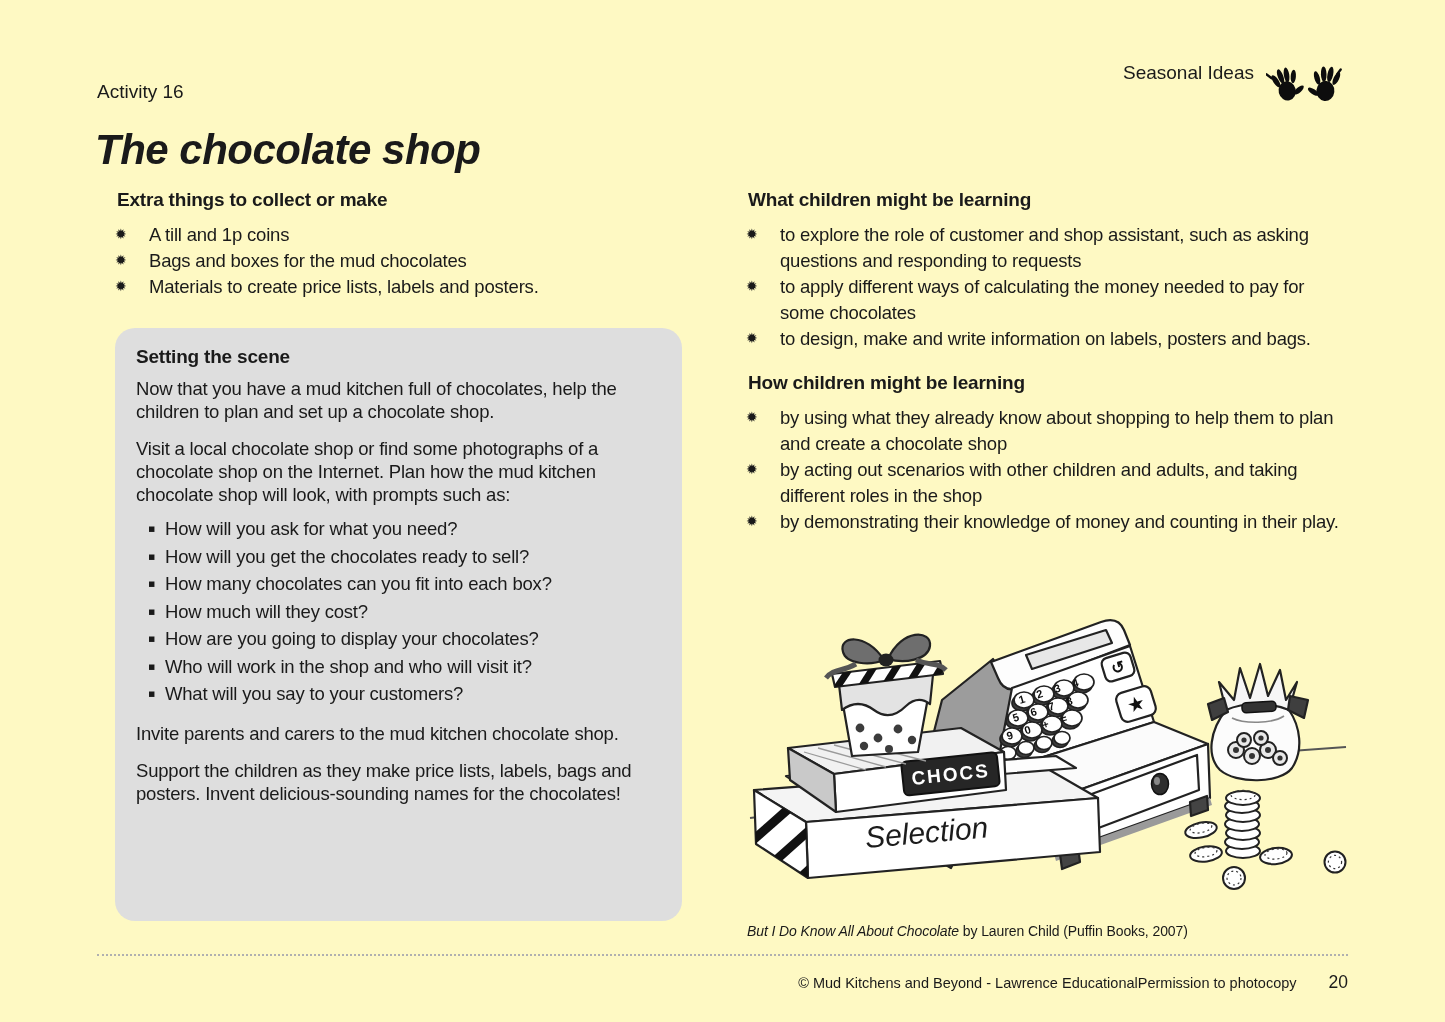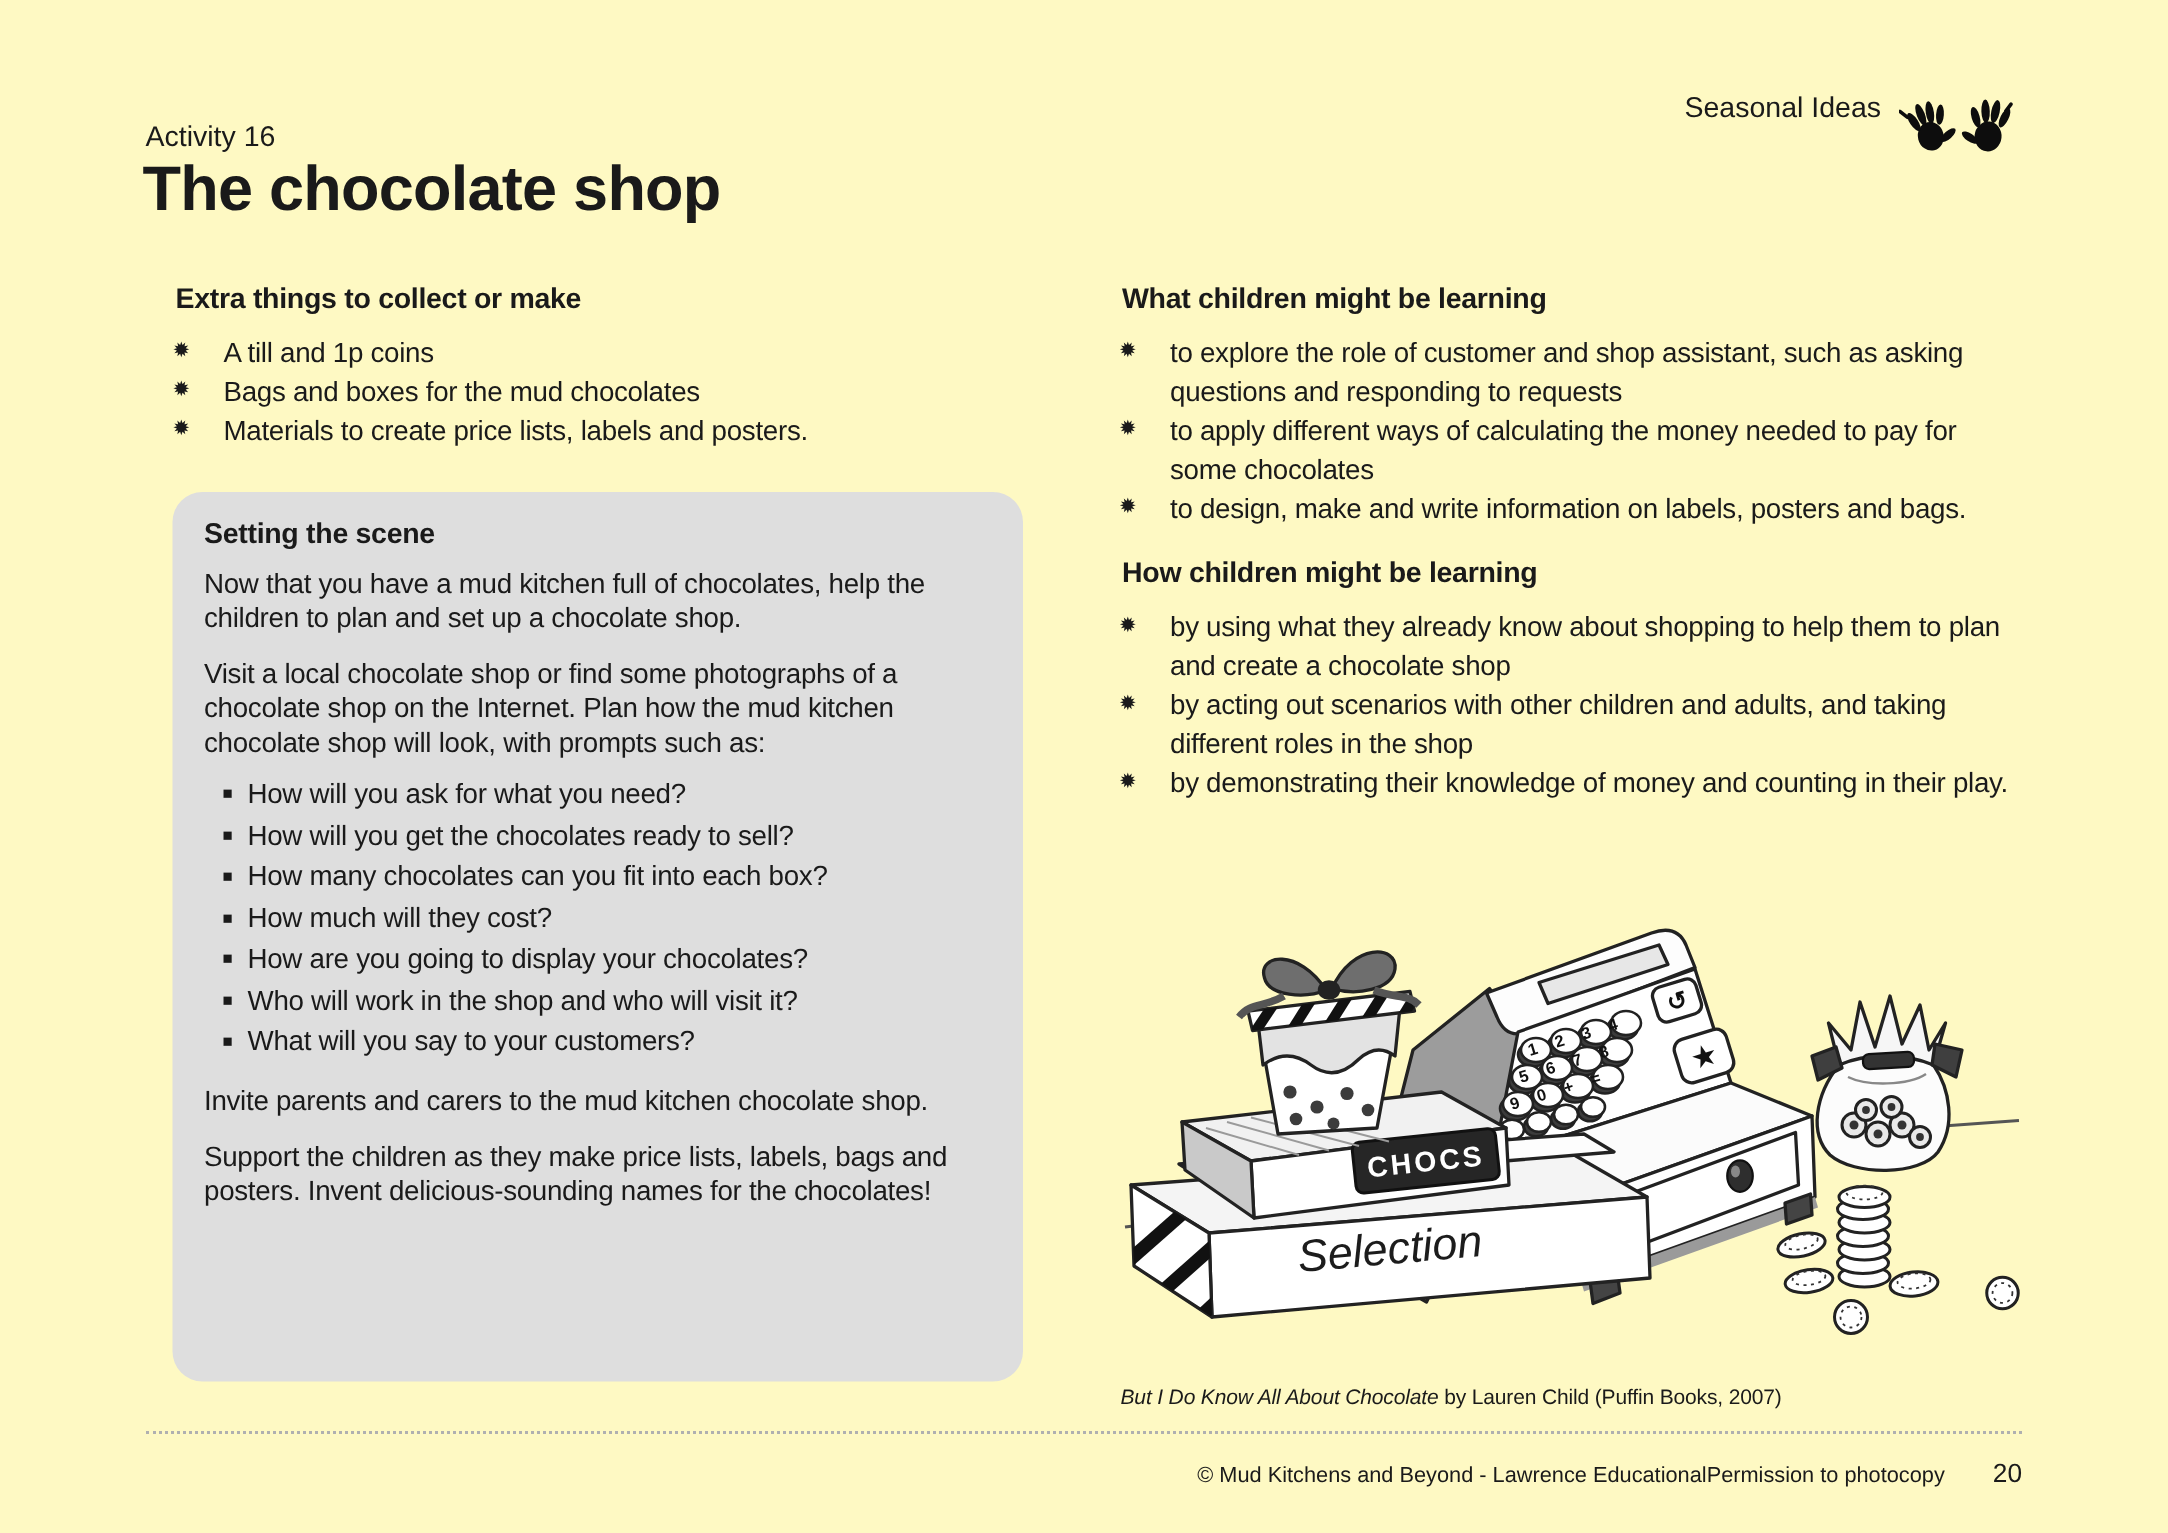"The chocolate shop" .page-title { font-style: none -> italic; top: 102px -> 126px }
